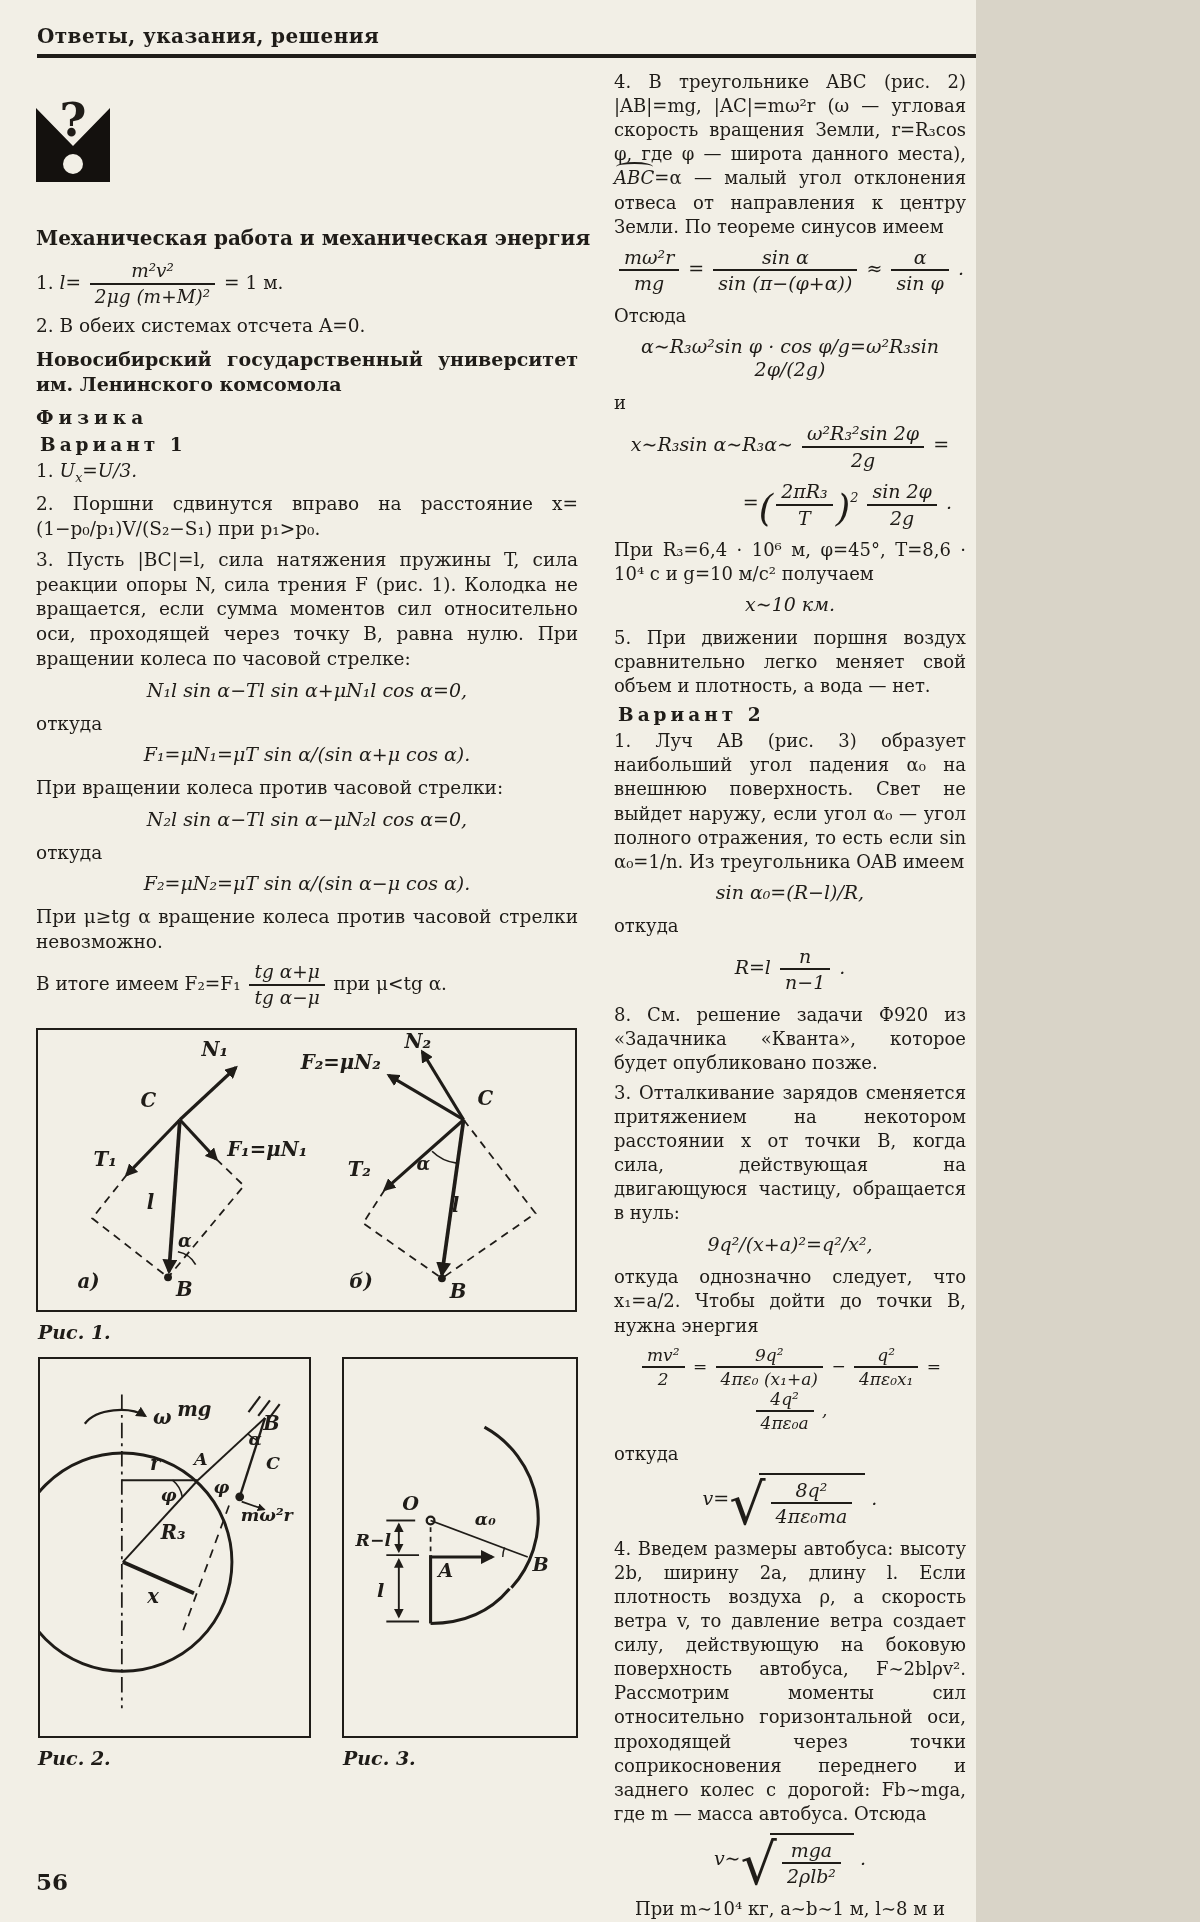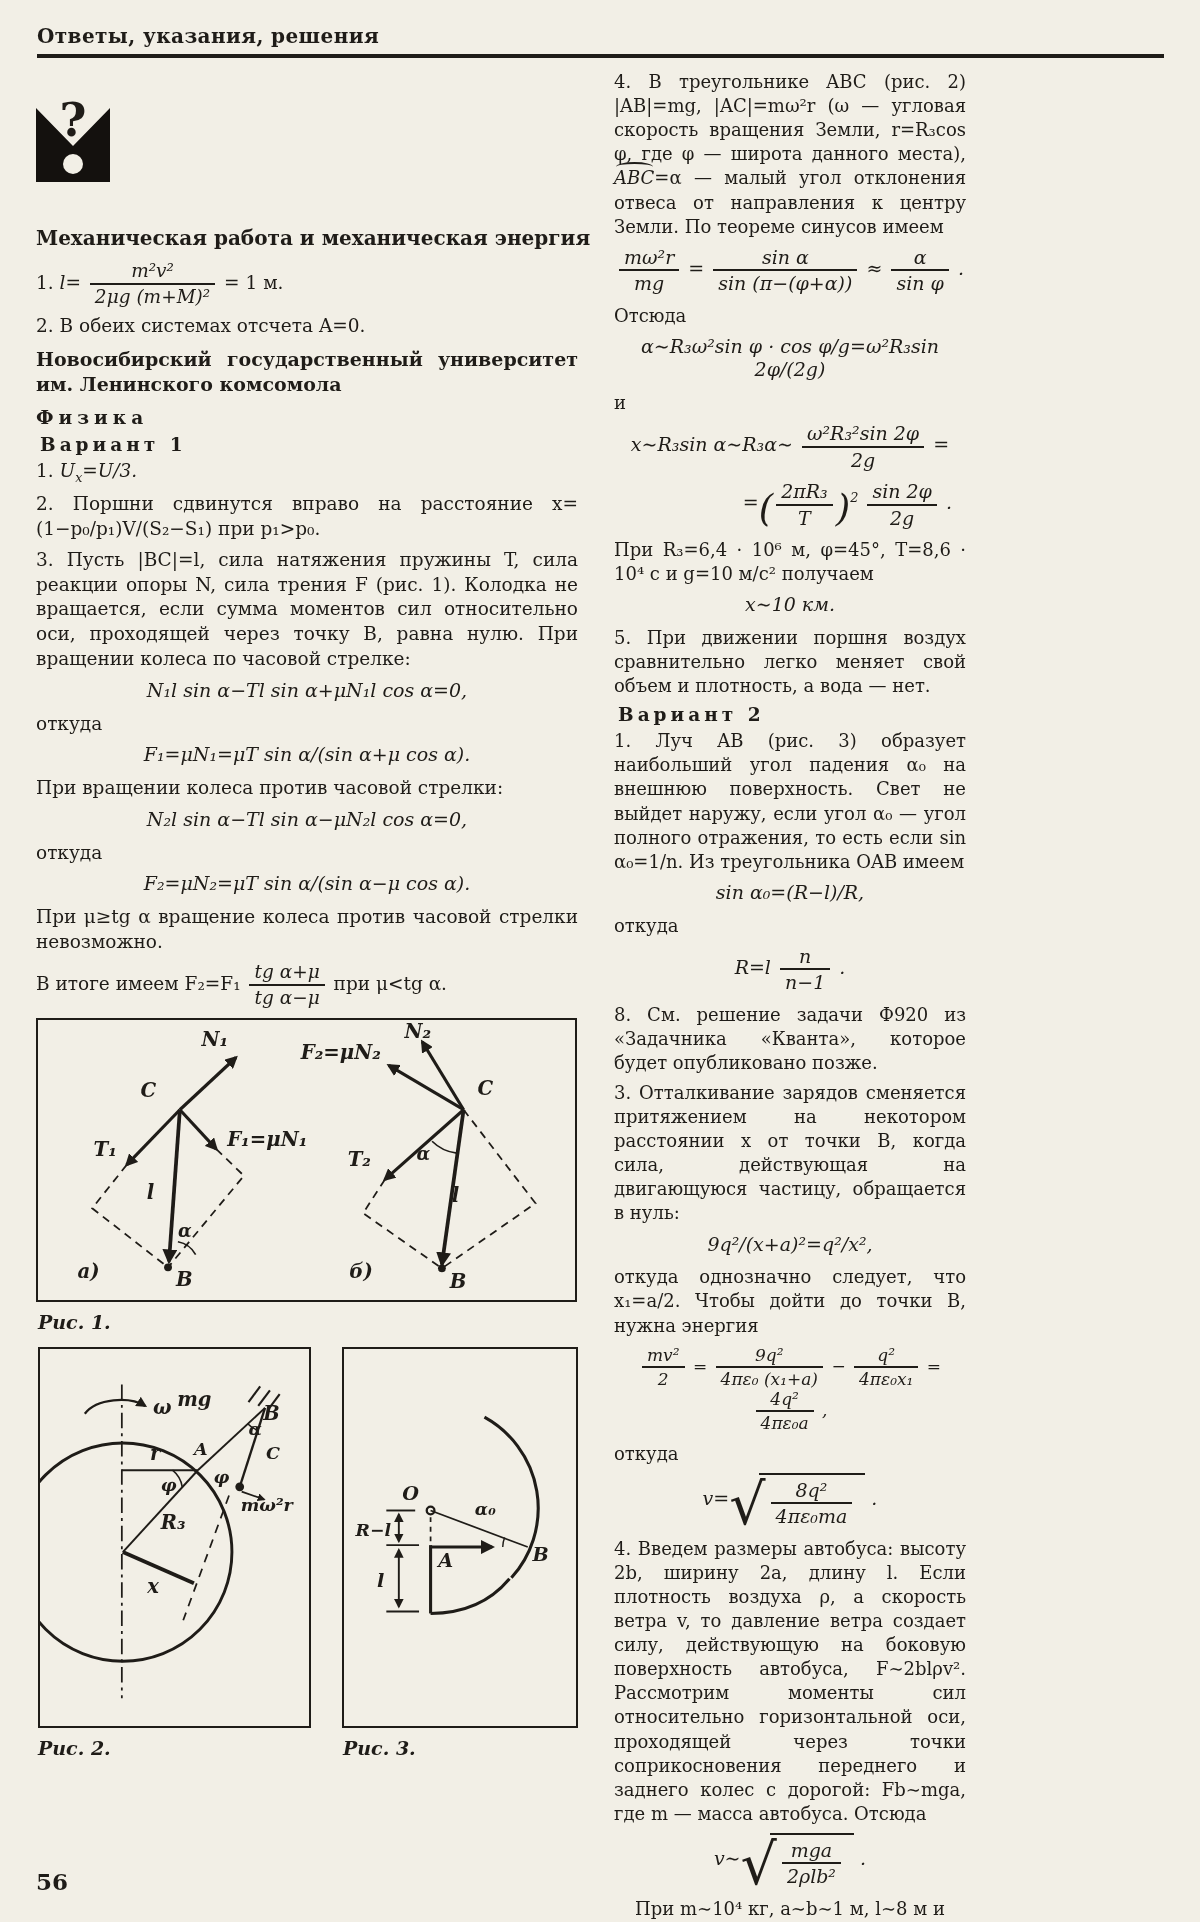"Ответы, указания, решения" .page { width: 1200px -> 976px }
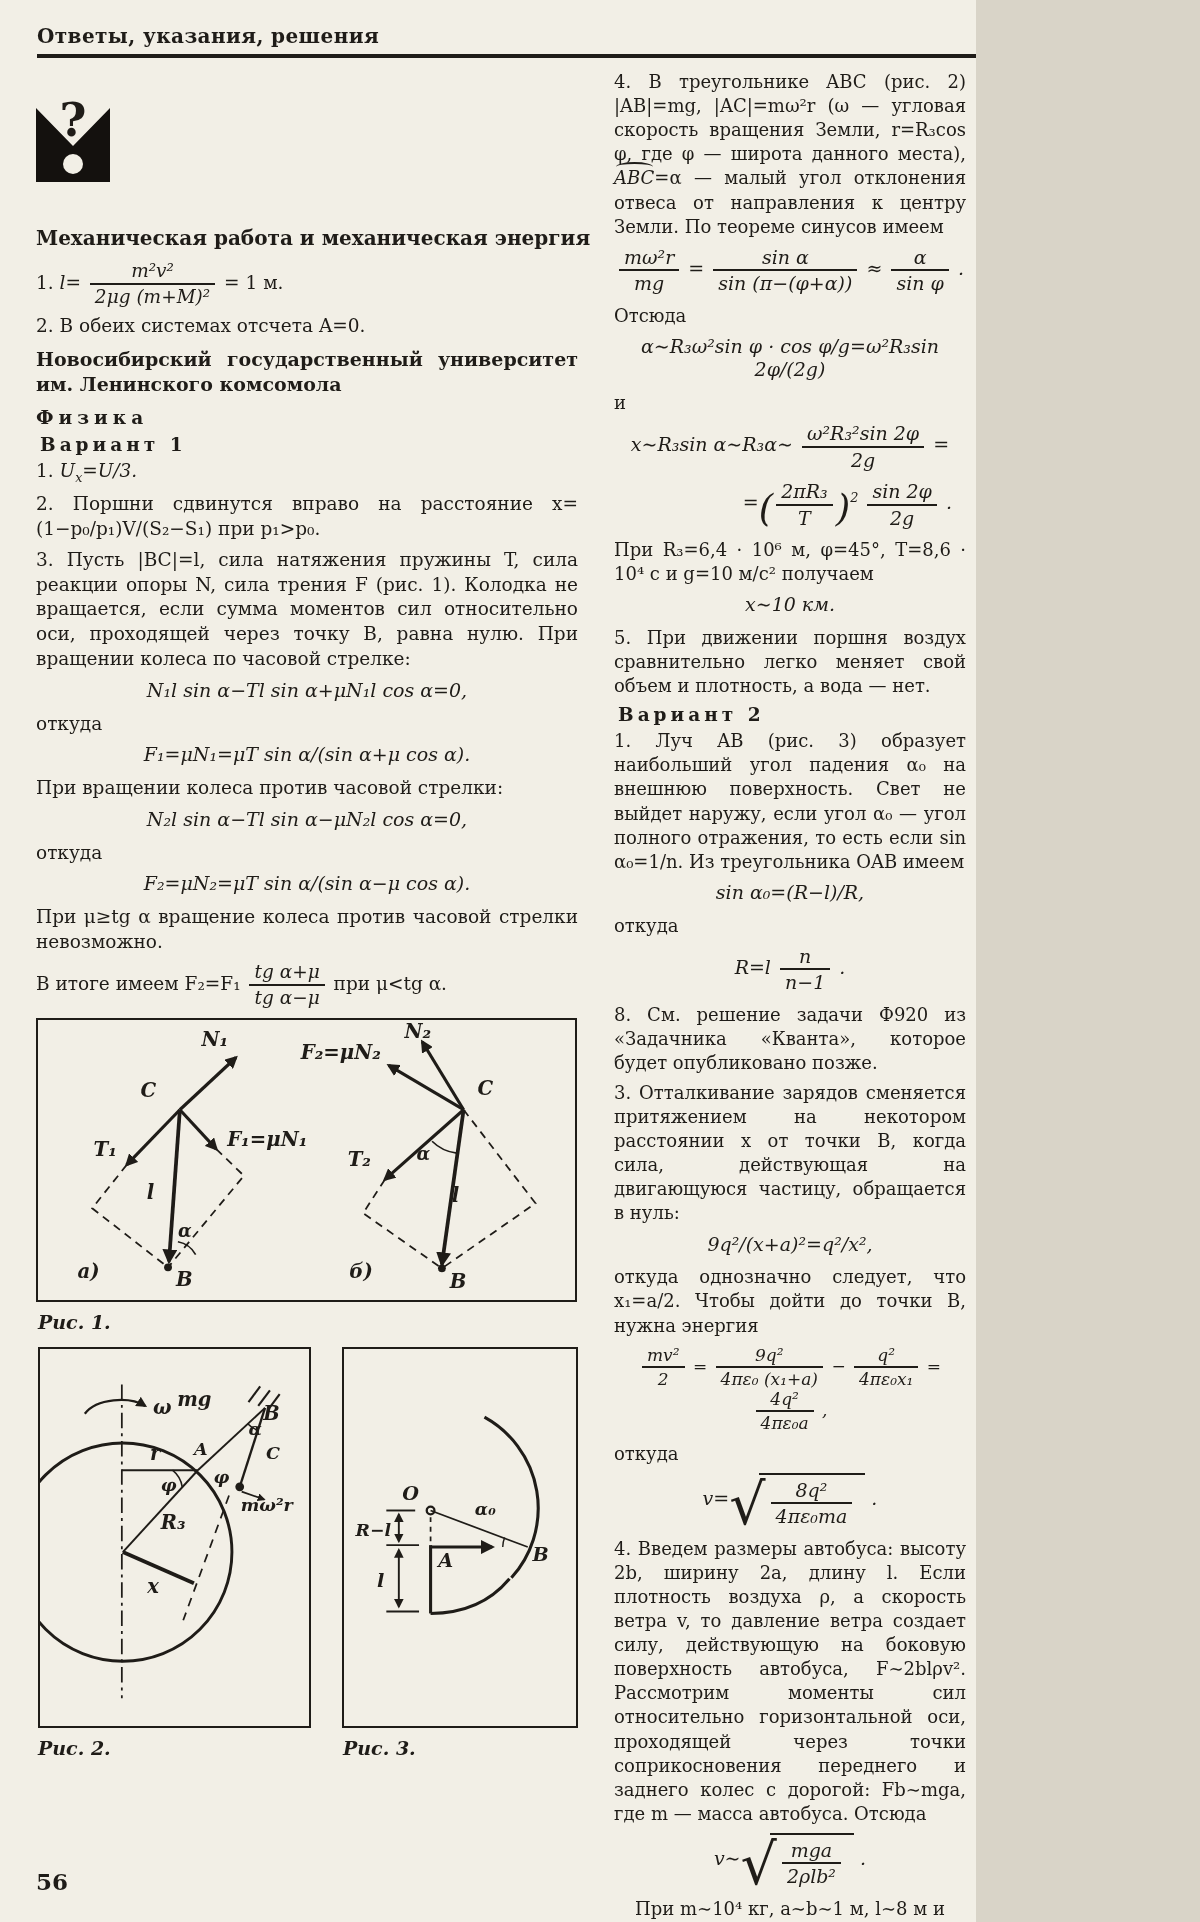"N₁" .fig1 { margin-top: 10px -> 20px }
